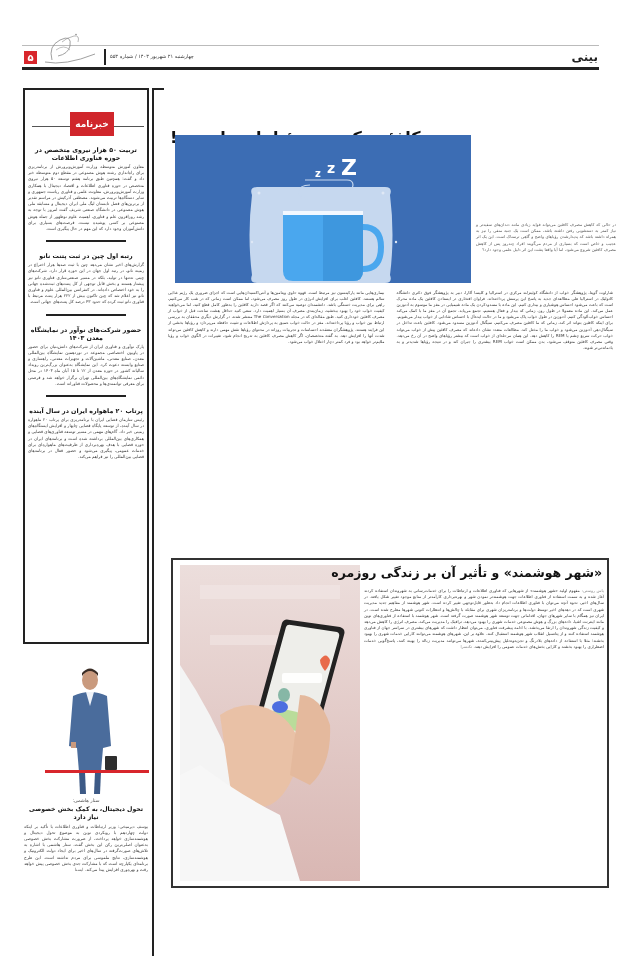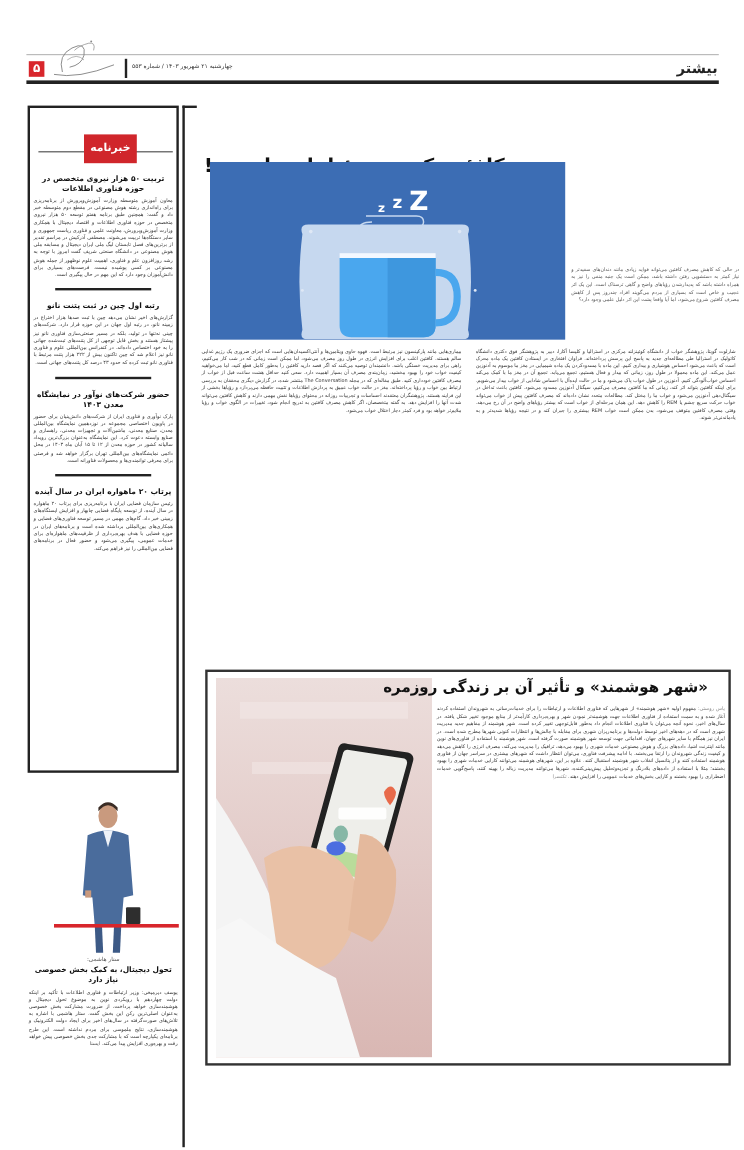"بیشتر" div.abs { text: بیشتر -> بینی }
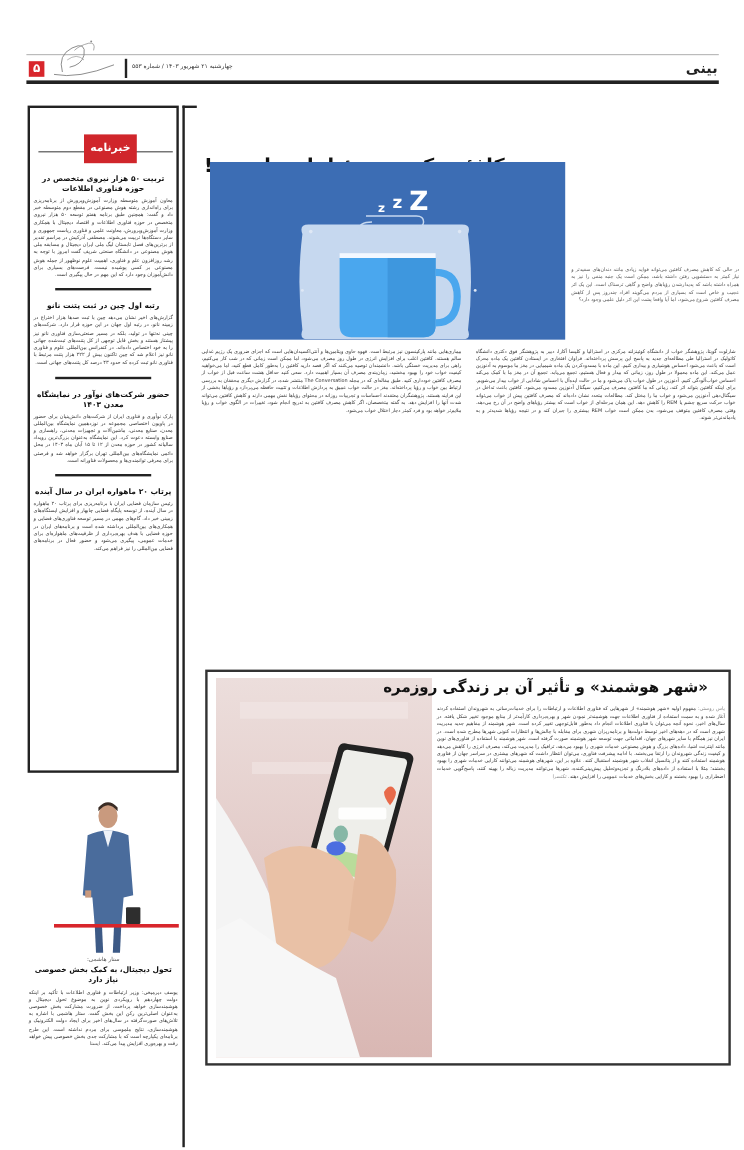"«شهر هوشمند» و تأثیر آن" .city-title { right: 30px -> 18px }
